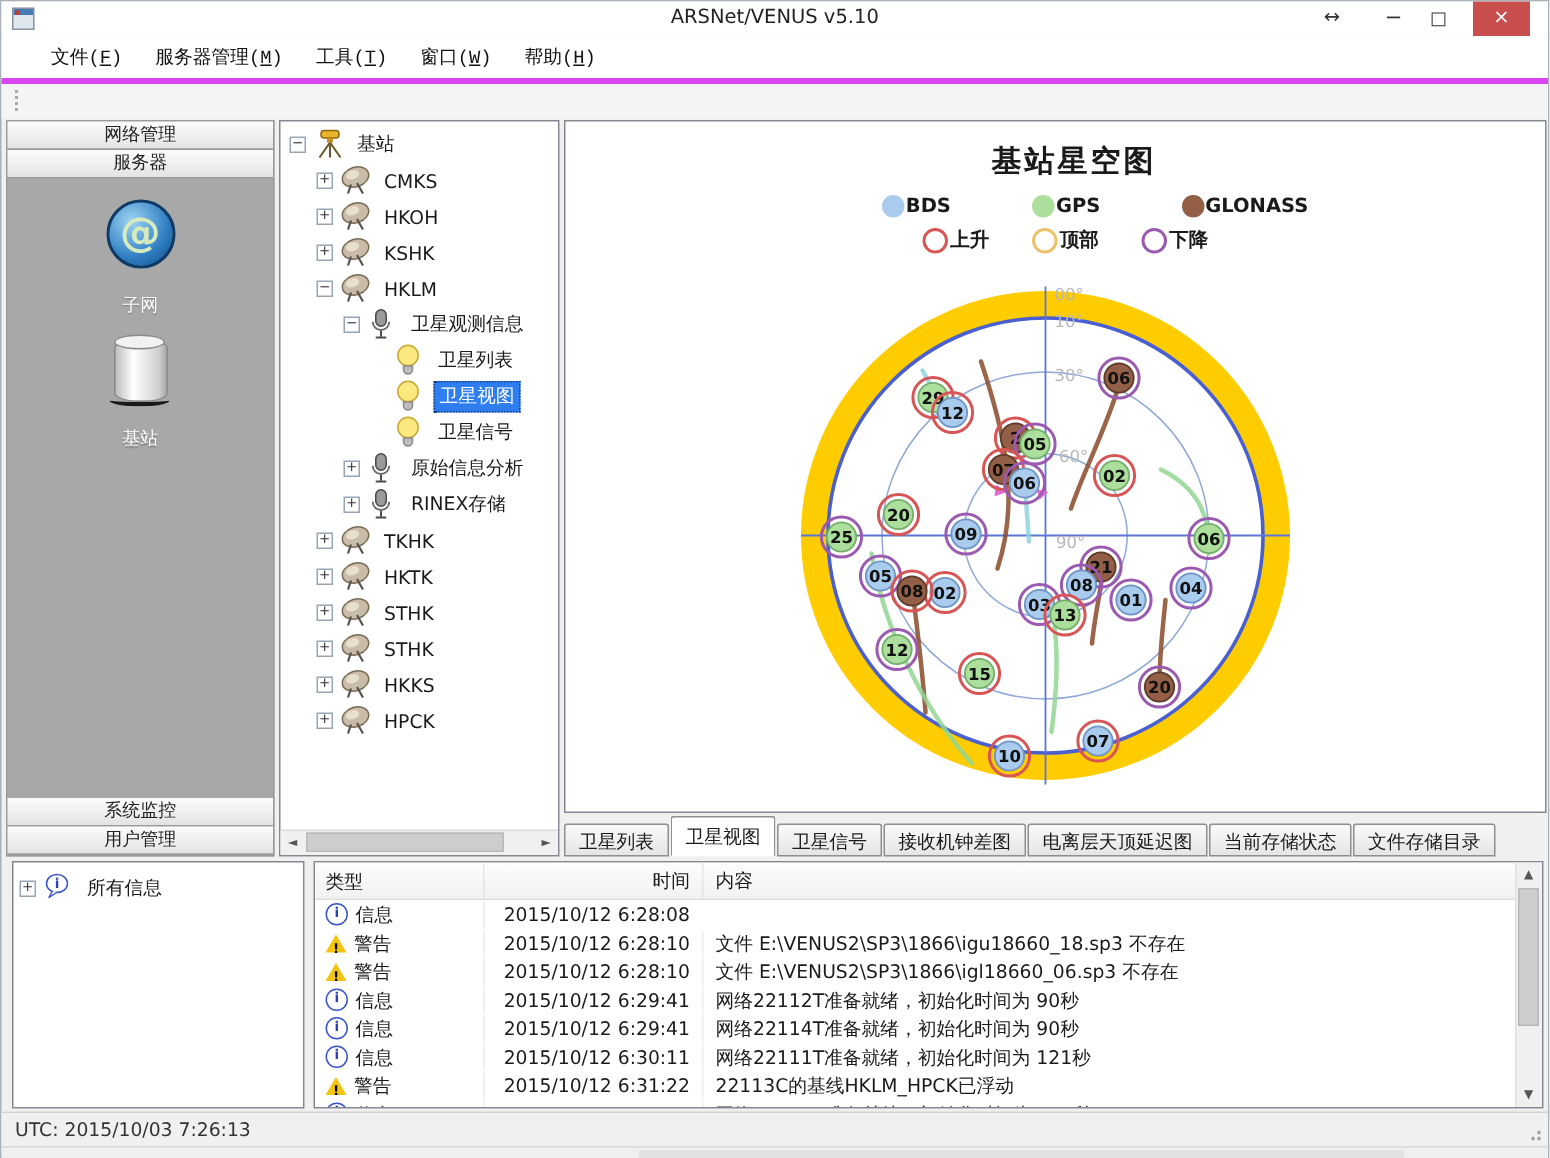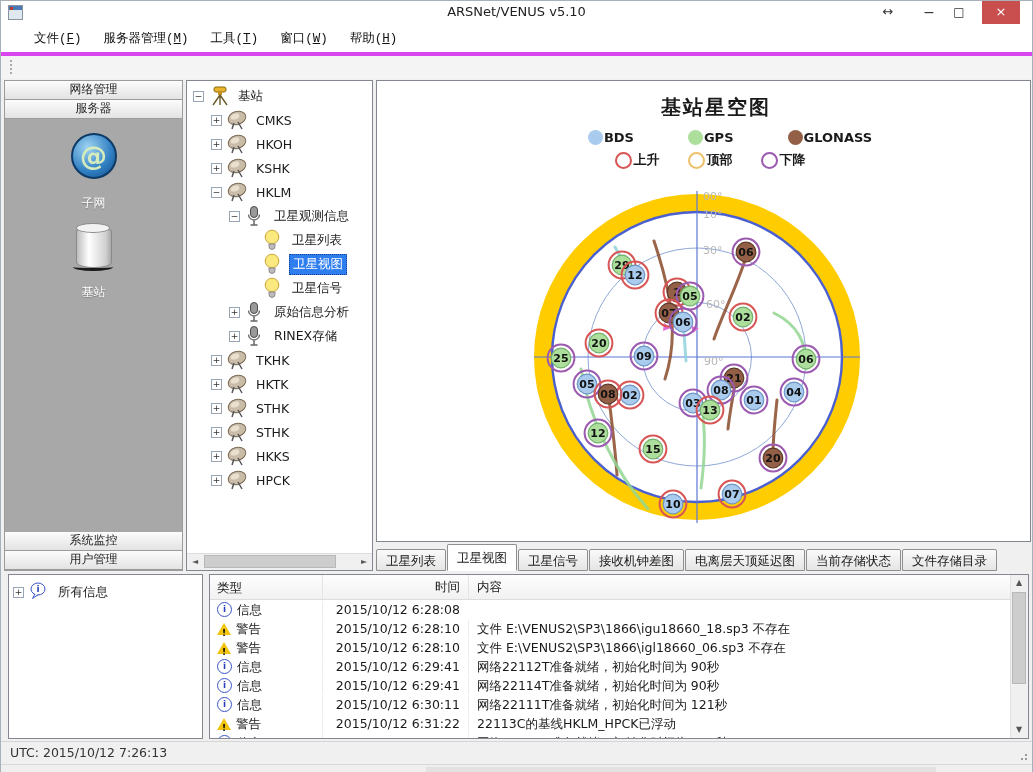"UTC: 2015/10/12 7:26:13" div.status-text { text: 2015/10/12 -> 2015/10/03 }
